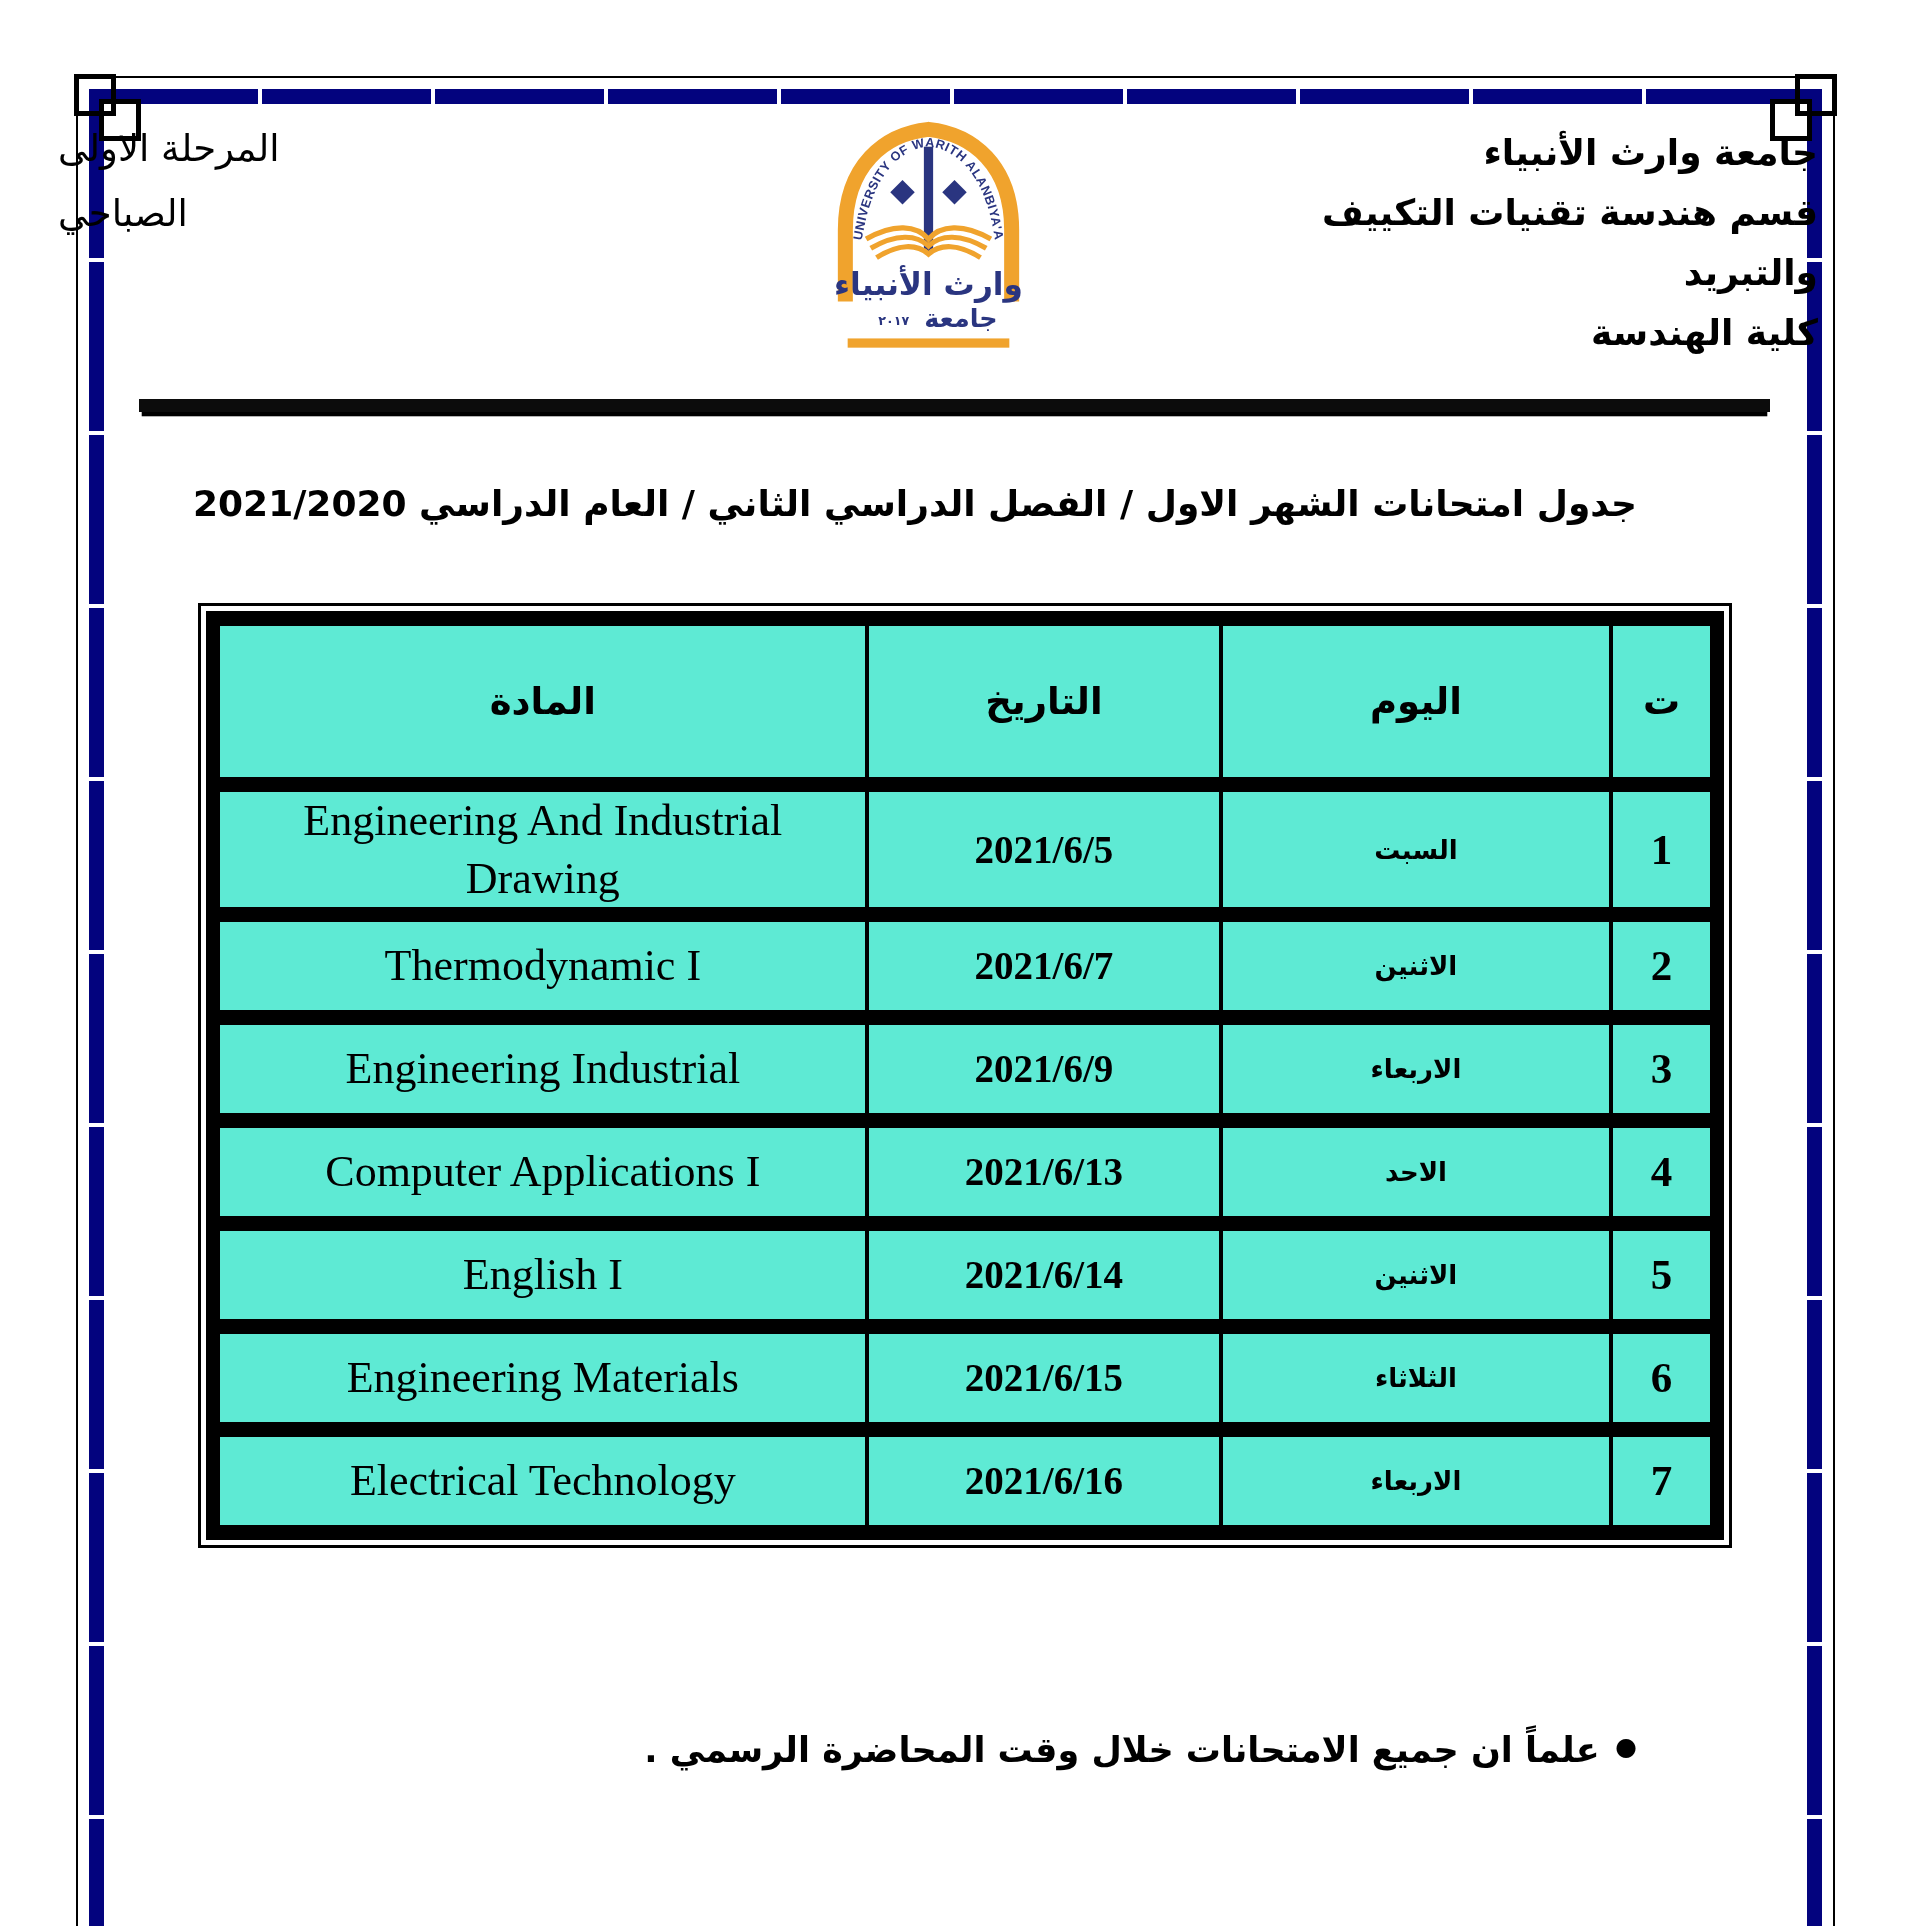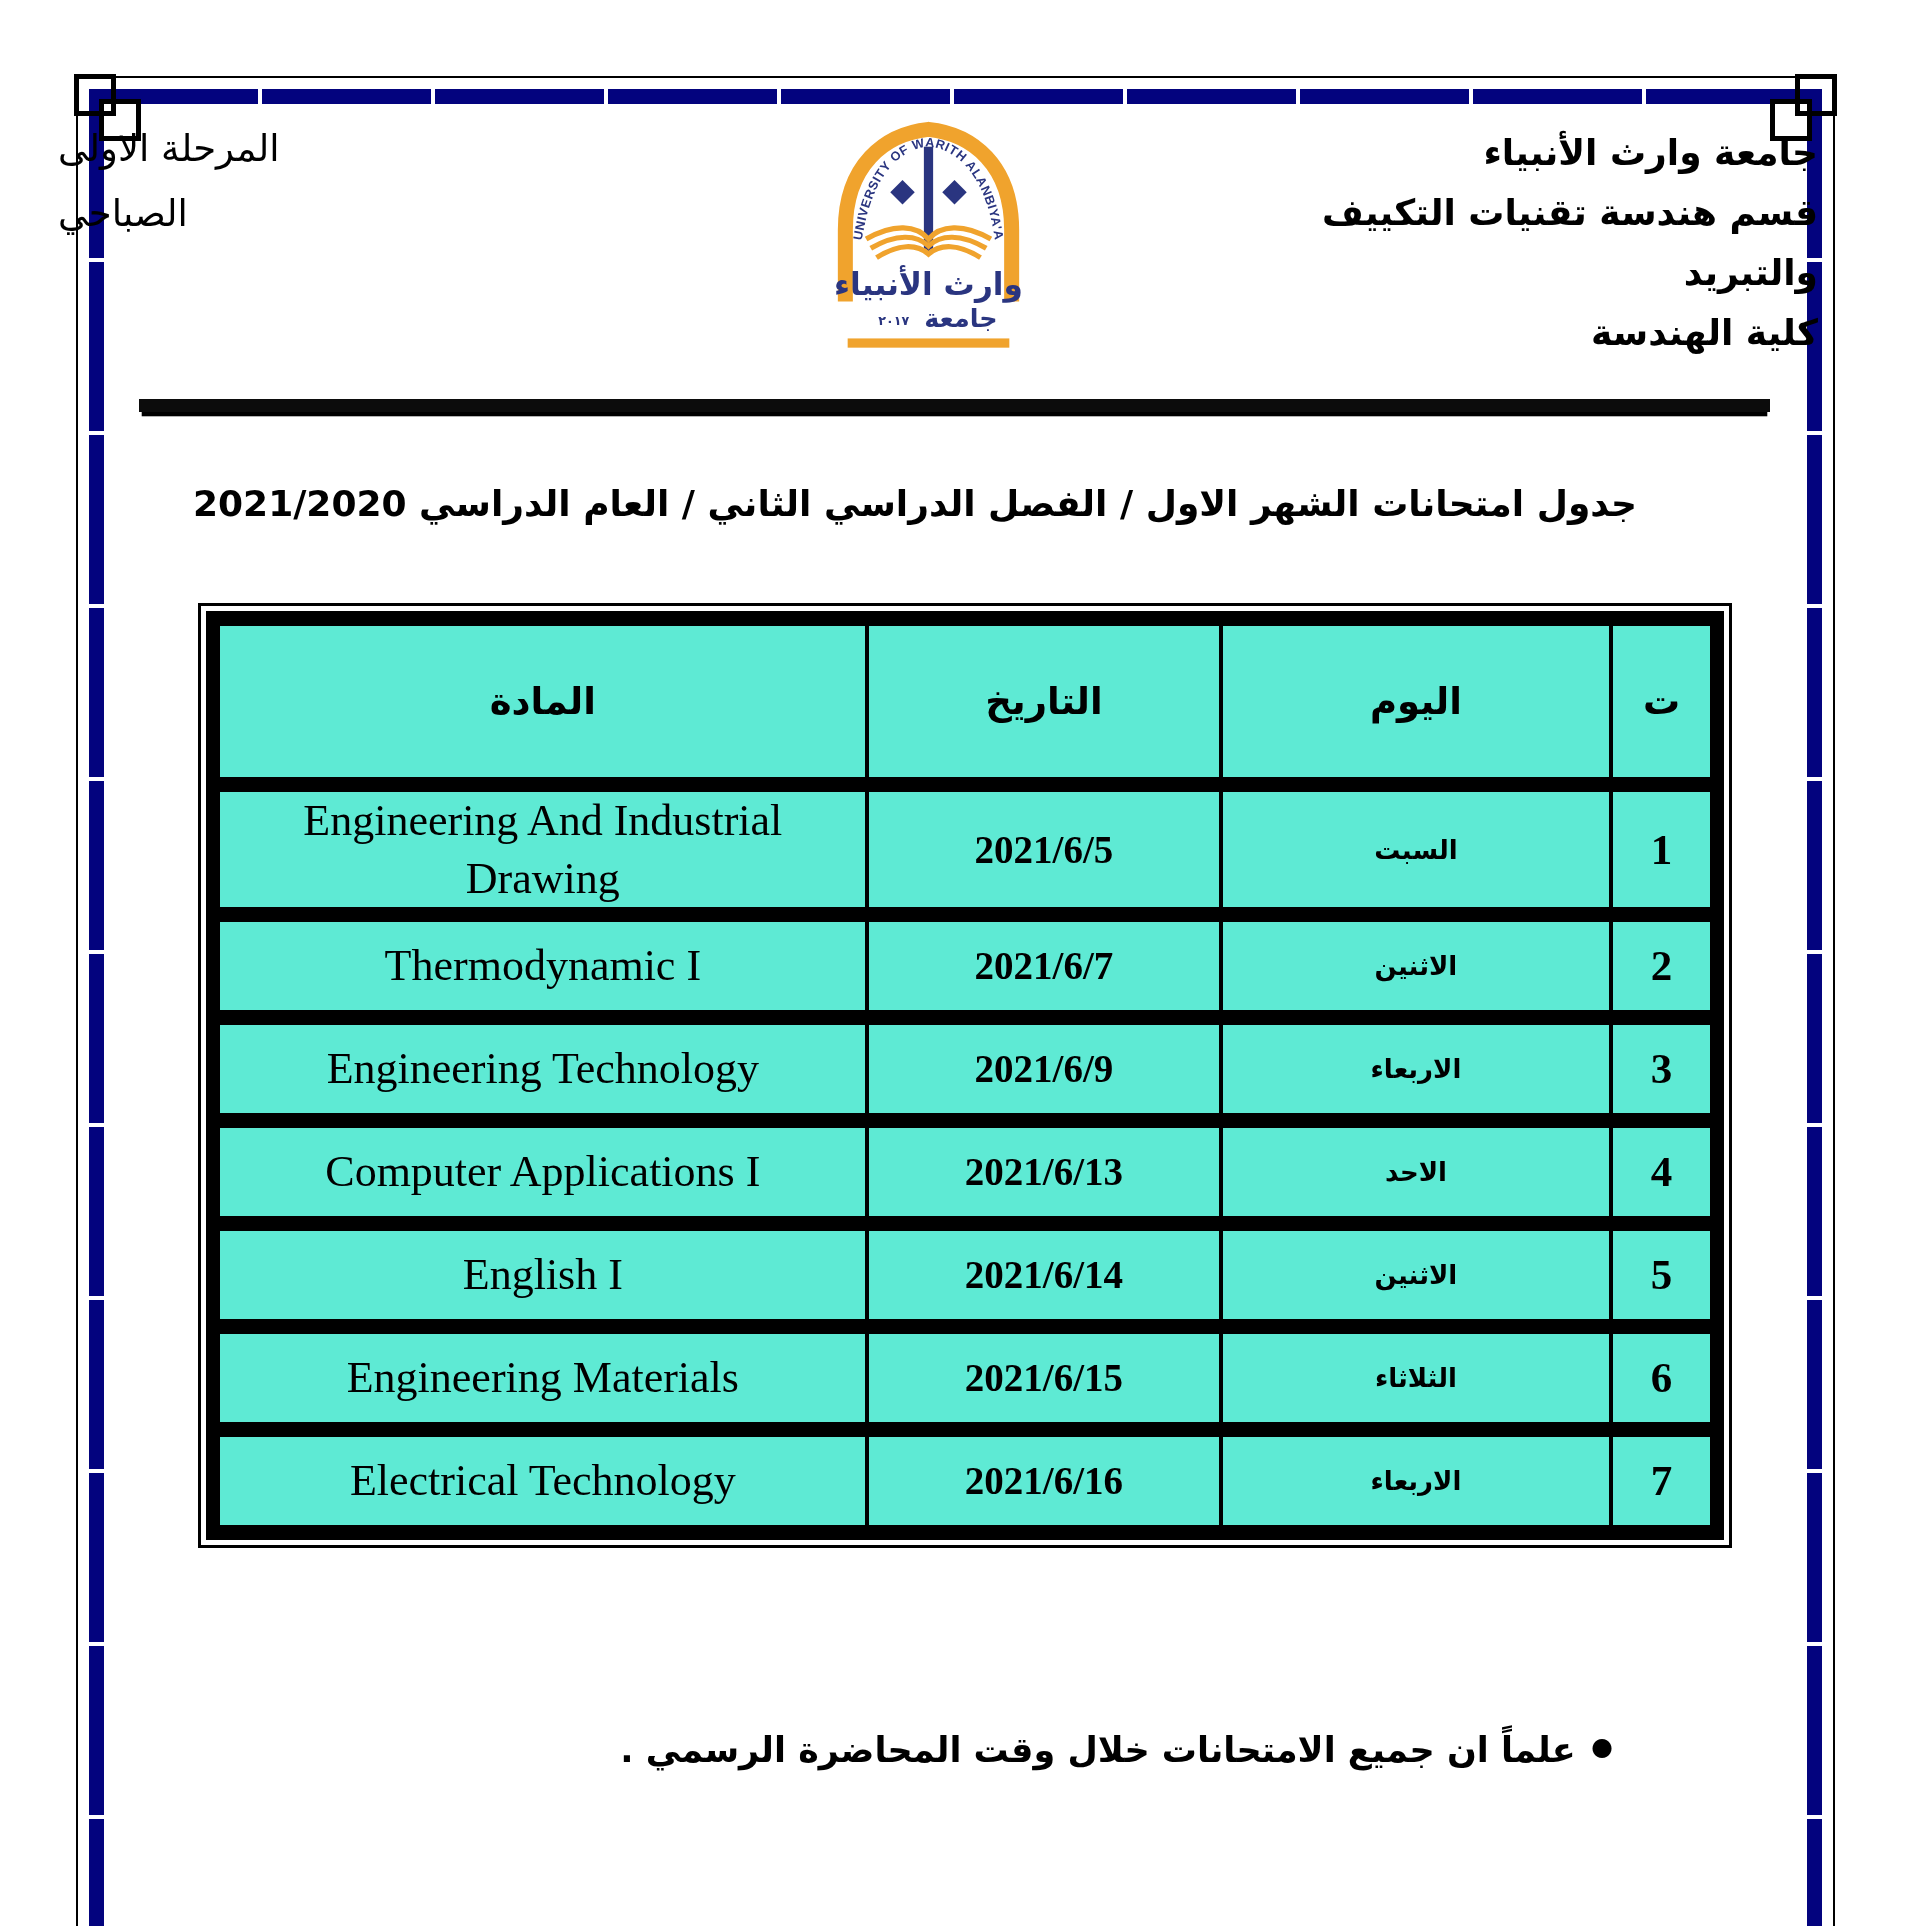"Engineering Technology" td.cell-subject { text: Technology -> Industrial }
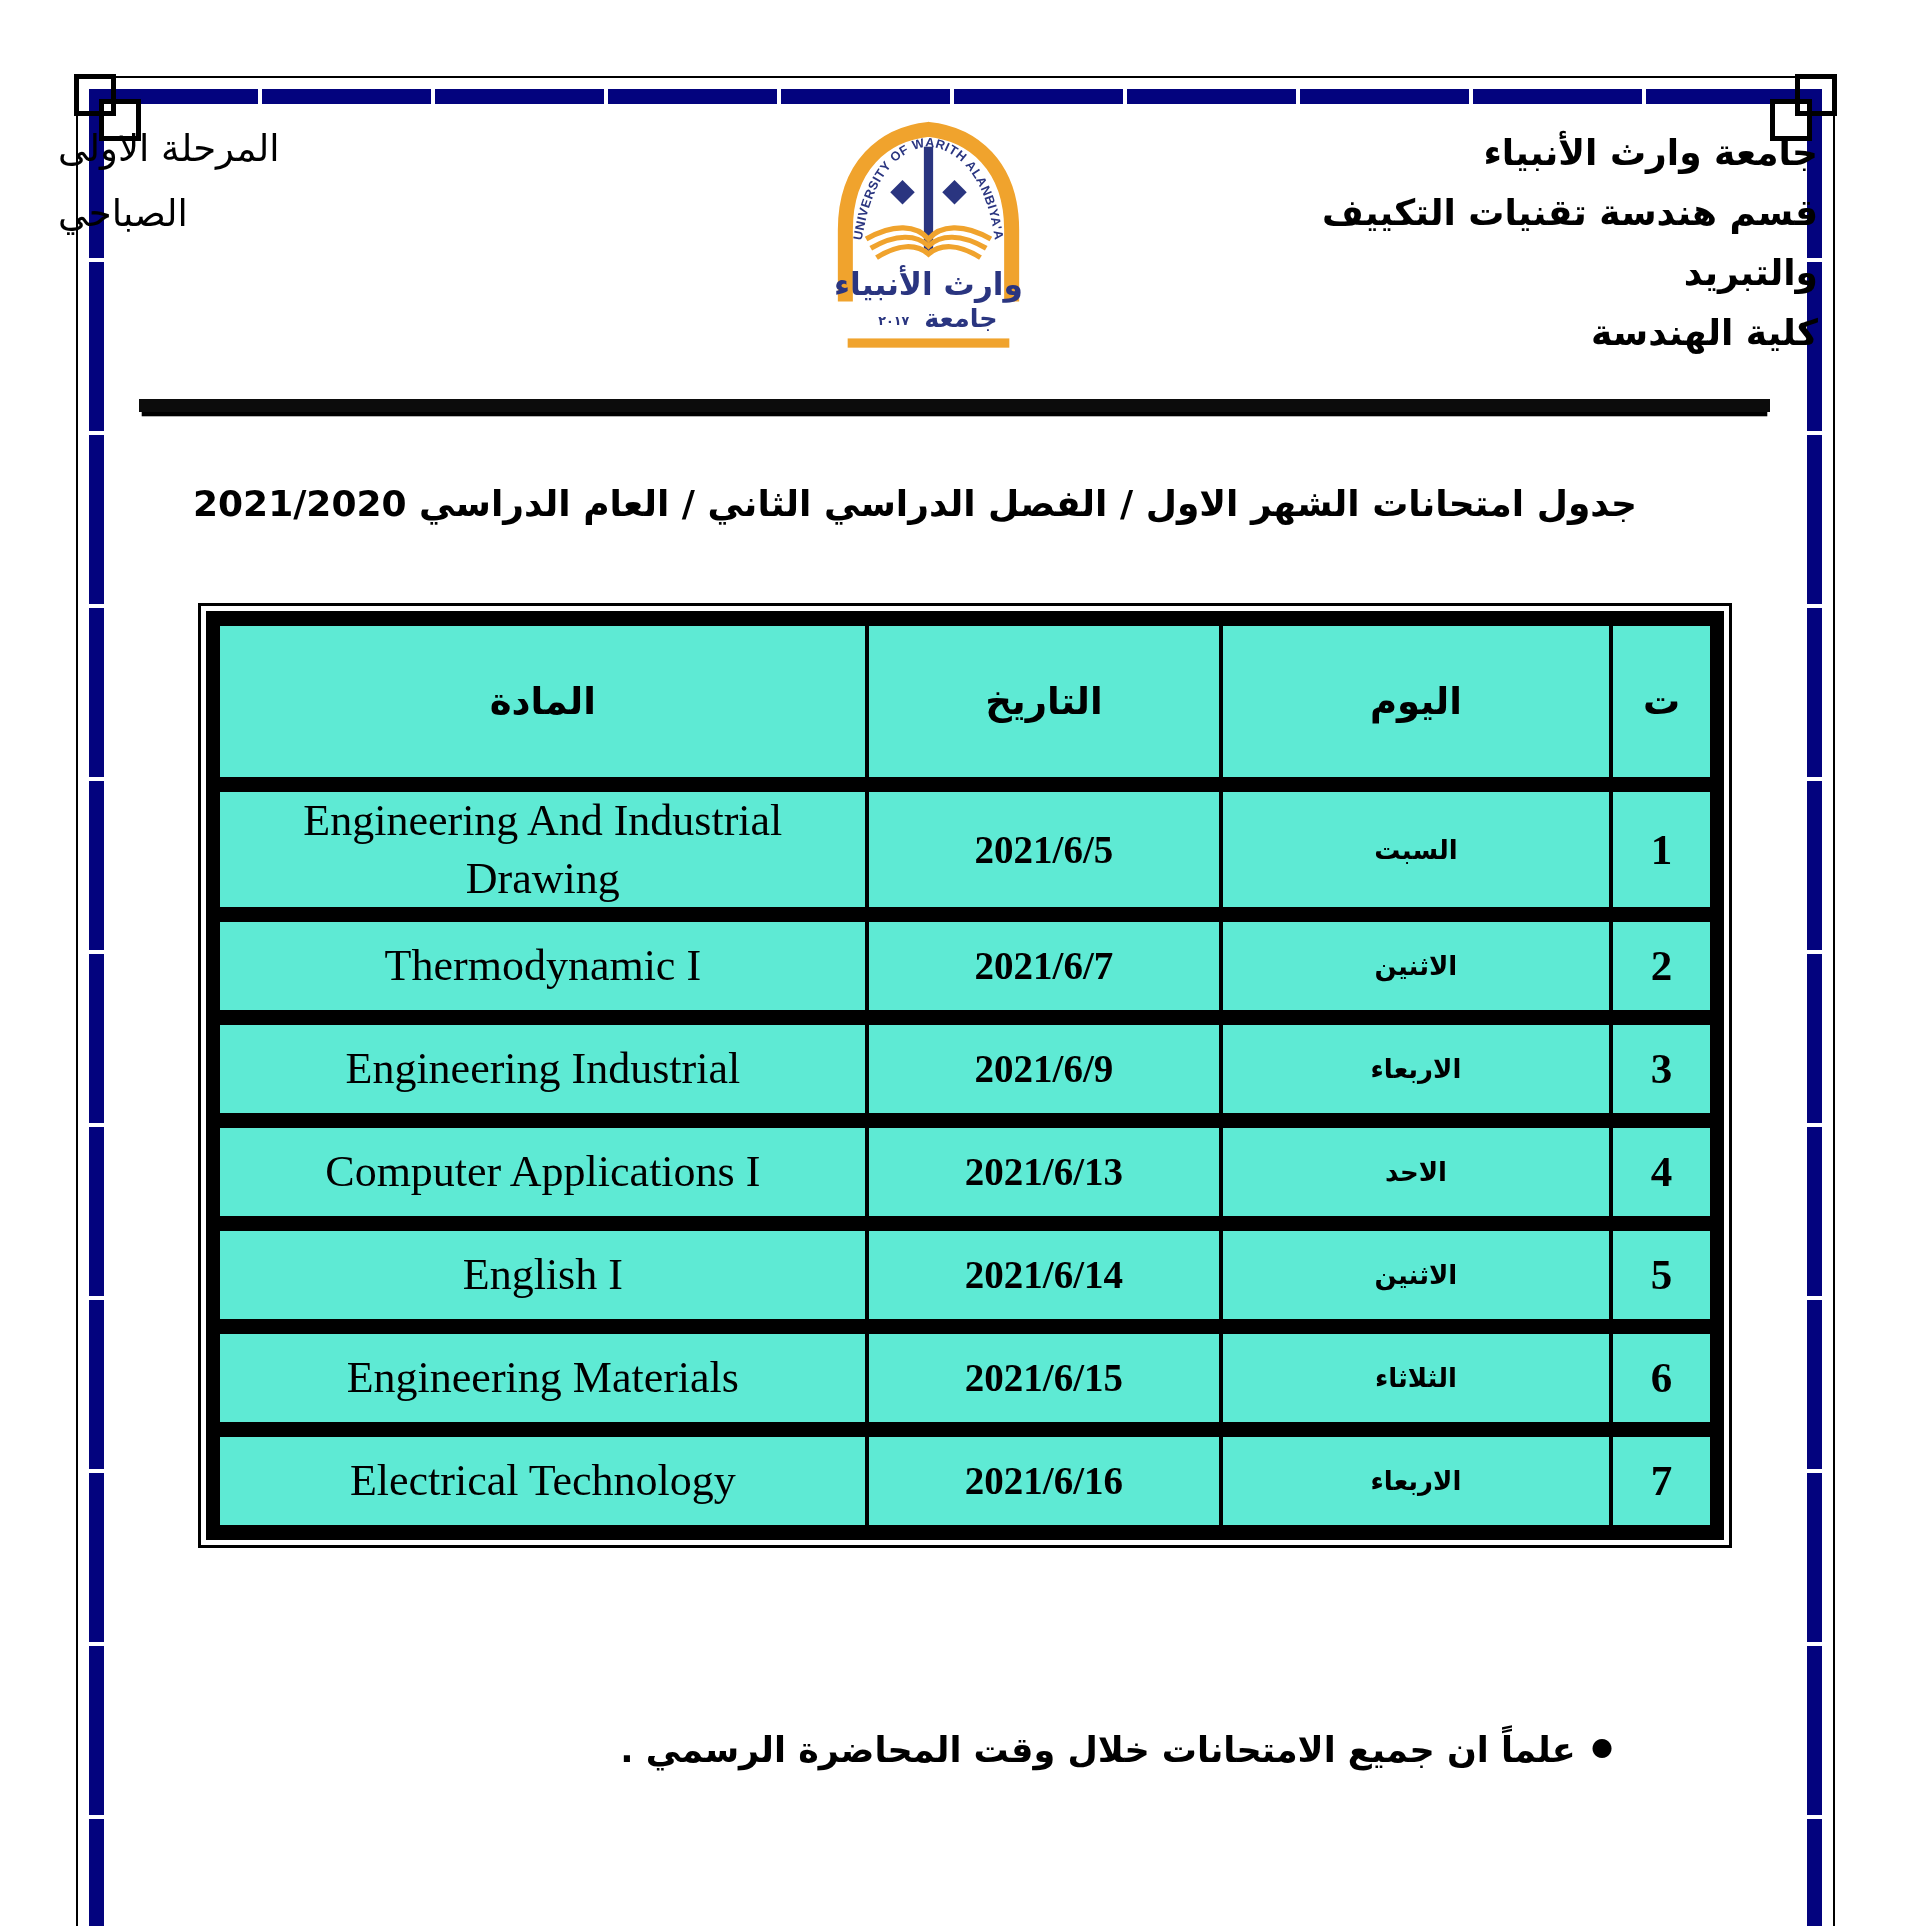"●علماً ان جميع الامتحانات خلال" .note { right: 298px -> 274px }
